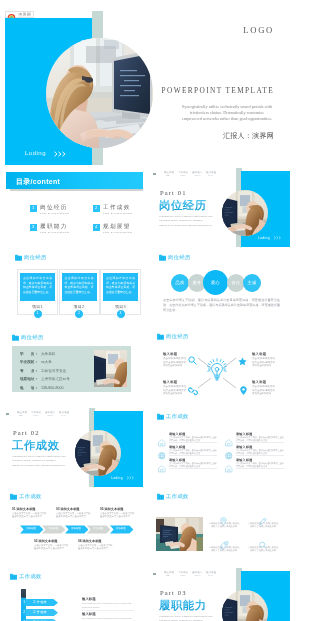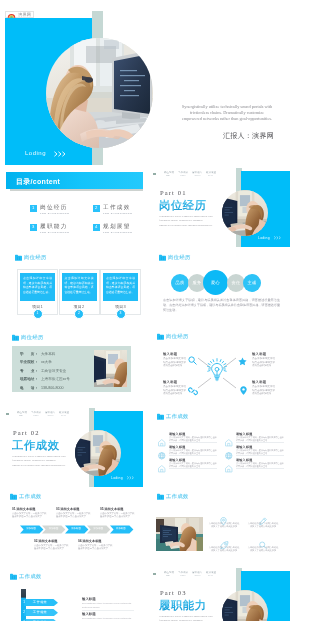"LOGO" div.a { html: none -> <div>LOGO</div> }
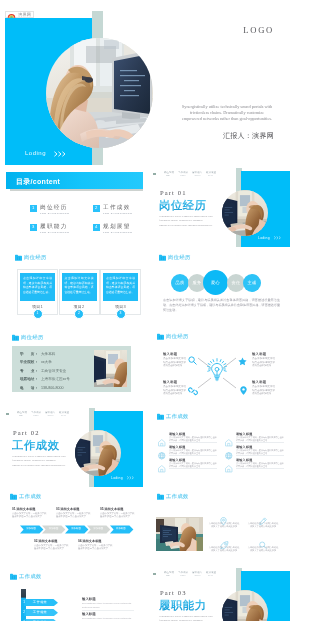"POWERPOINT TEMPLATE" div.a { html: none -> <div>POWERPOINT TEMPLATE</div> }
